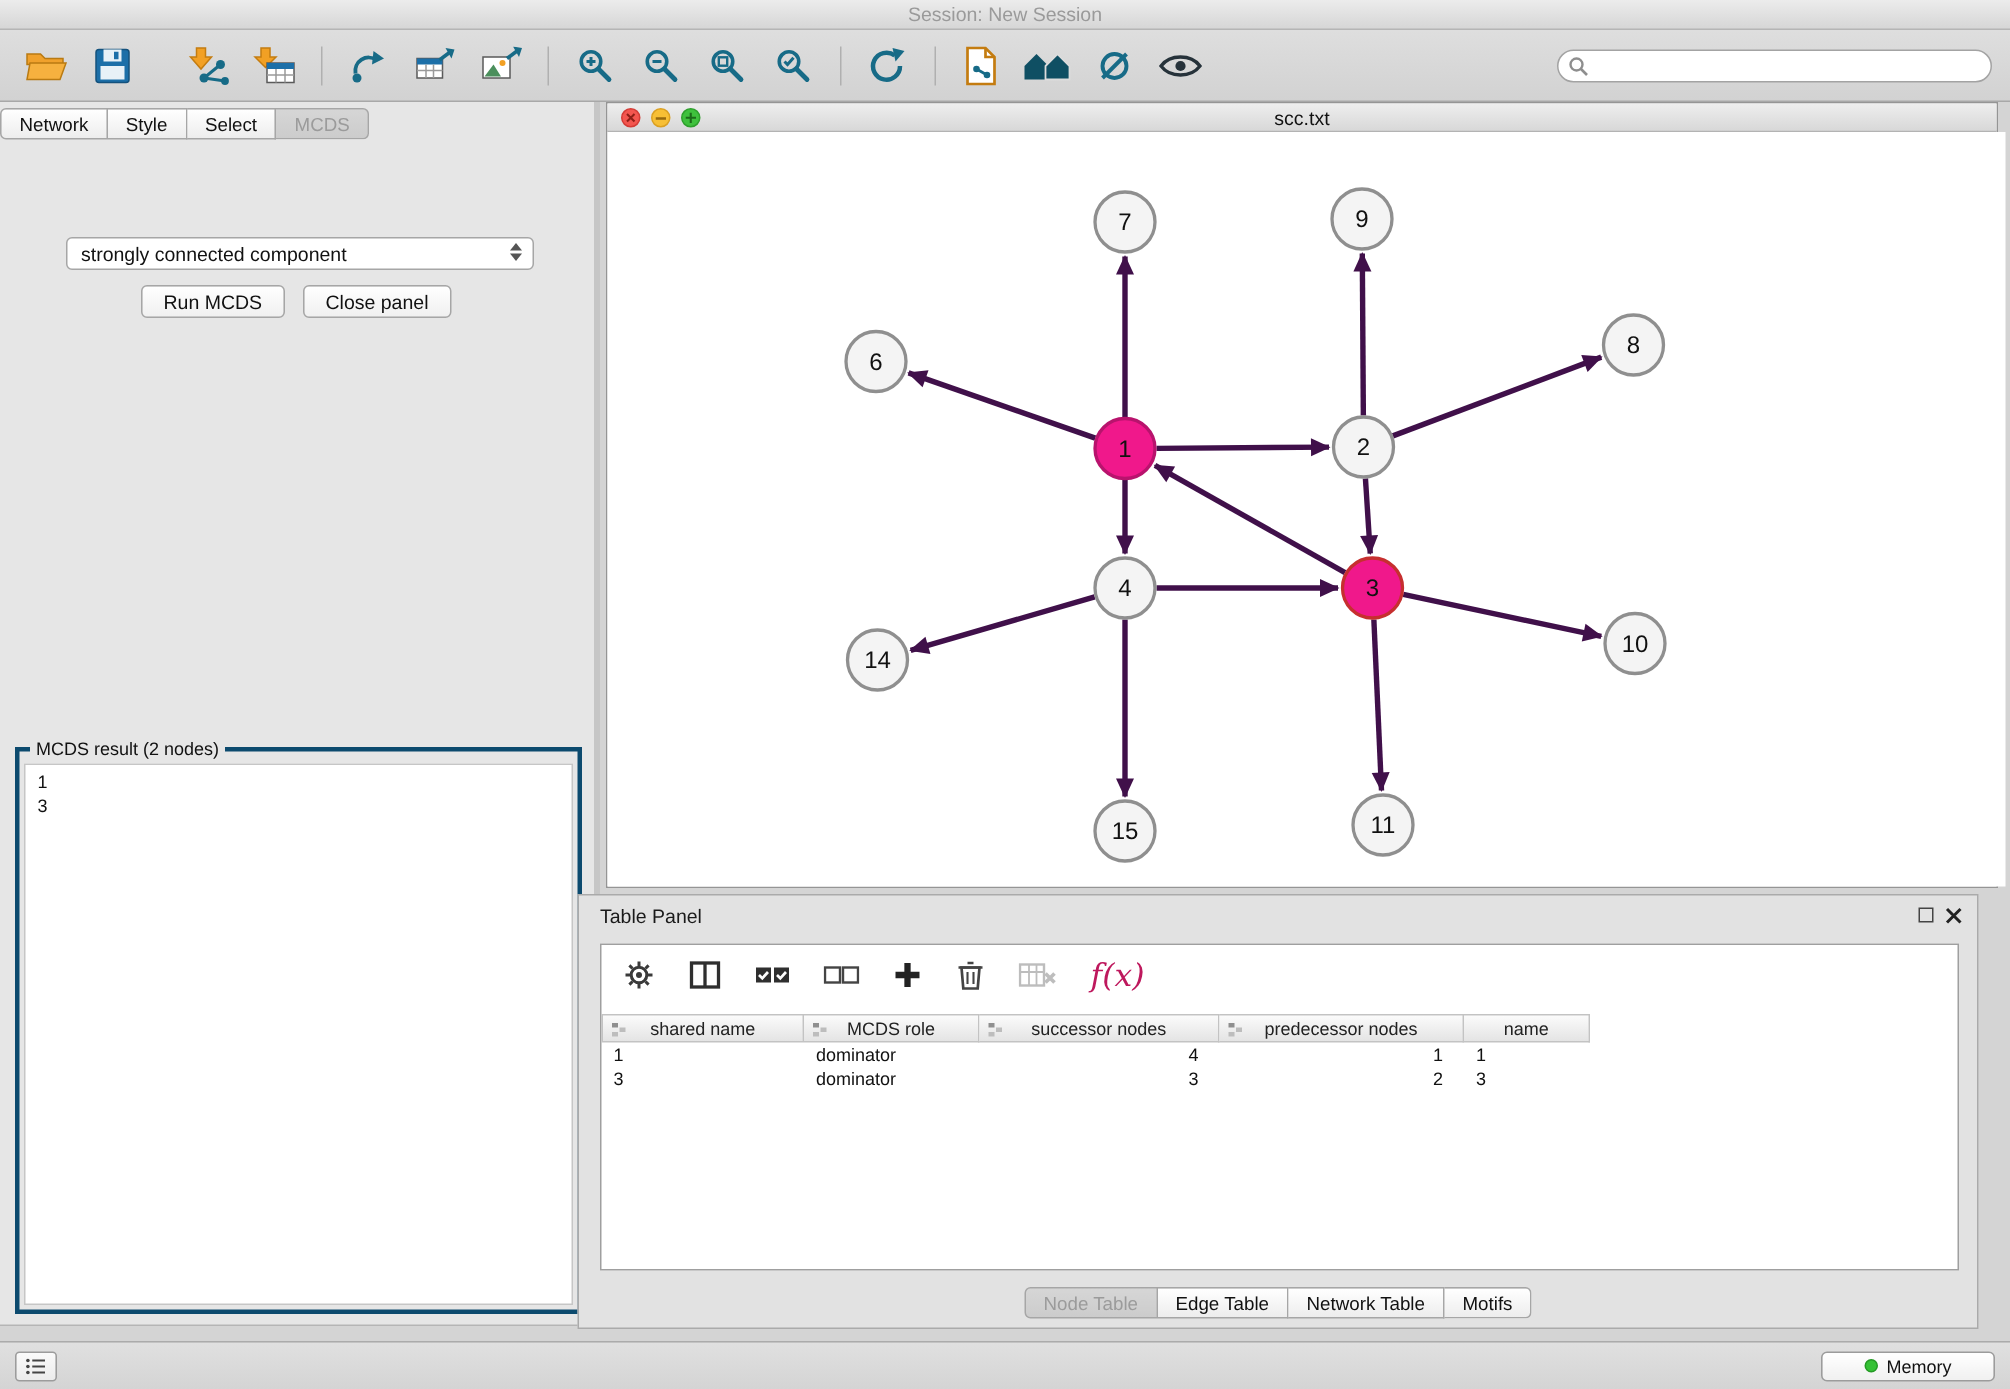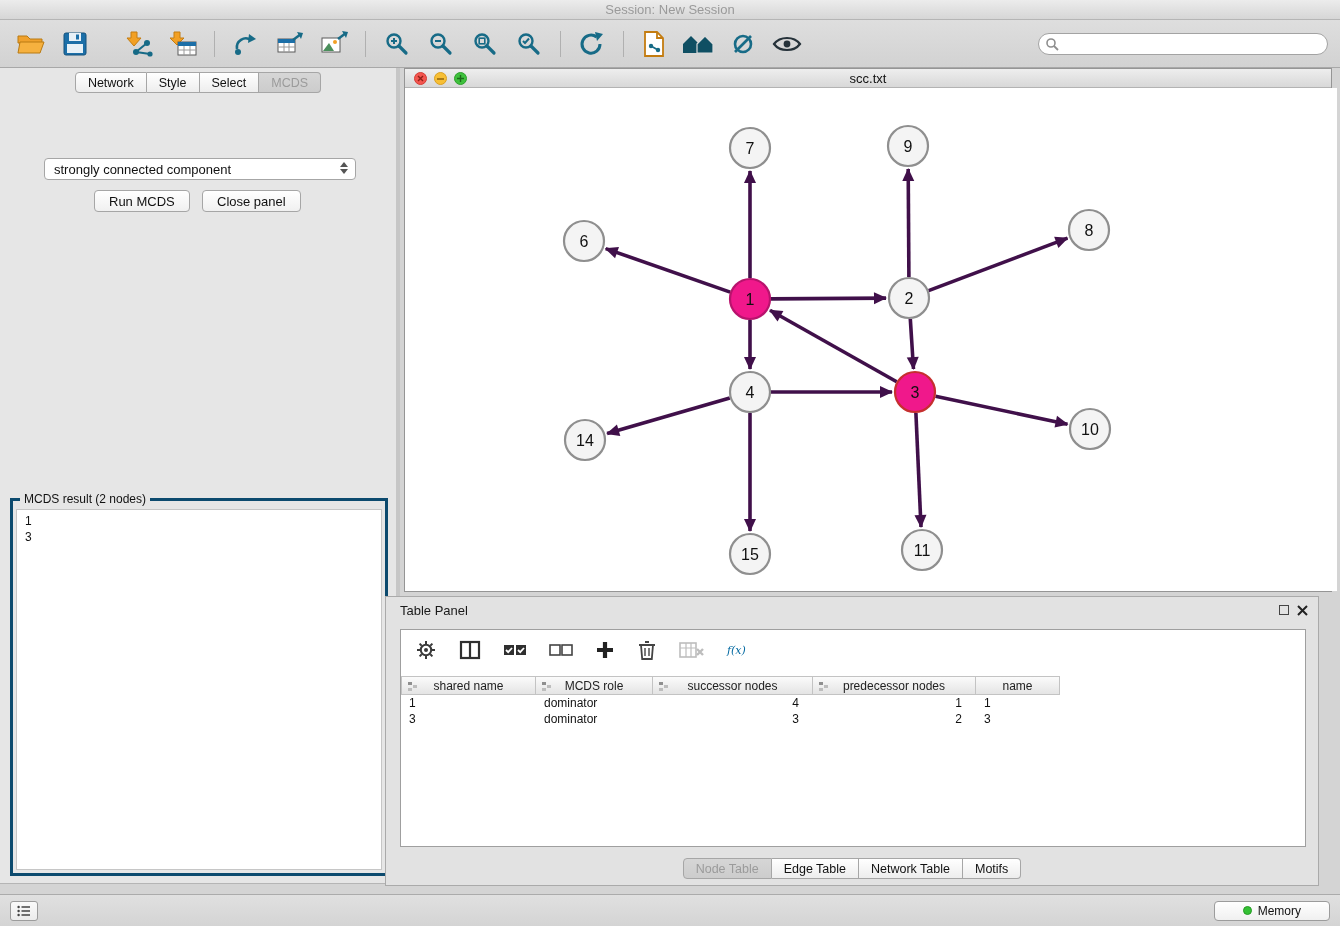"Network" .seg-wrap { text-align: center -> left }
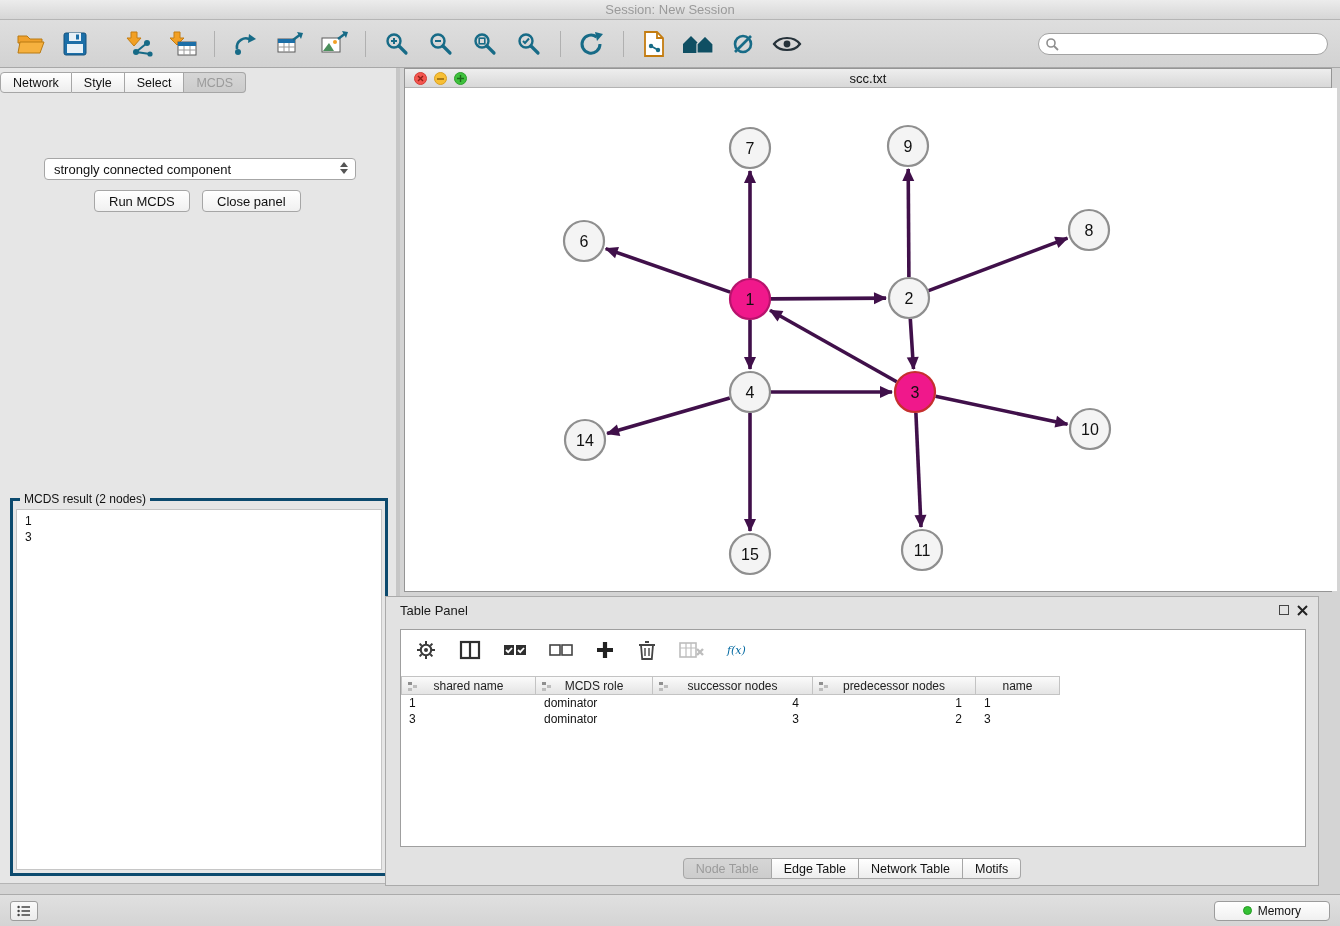"f(x)" .fx { color: #0369a1 -> #be185d; font-size: 11px -> 21px }
